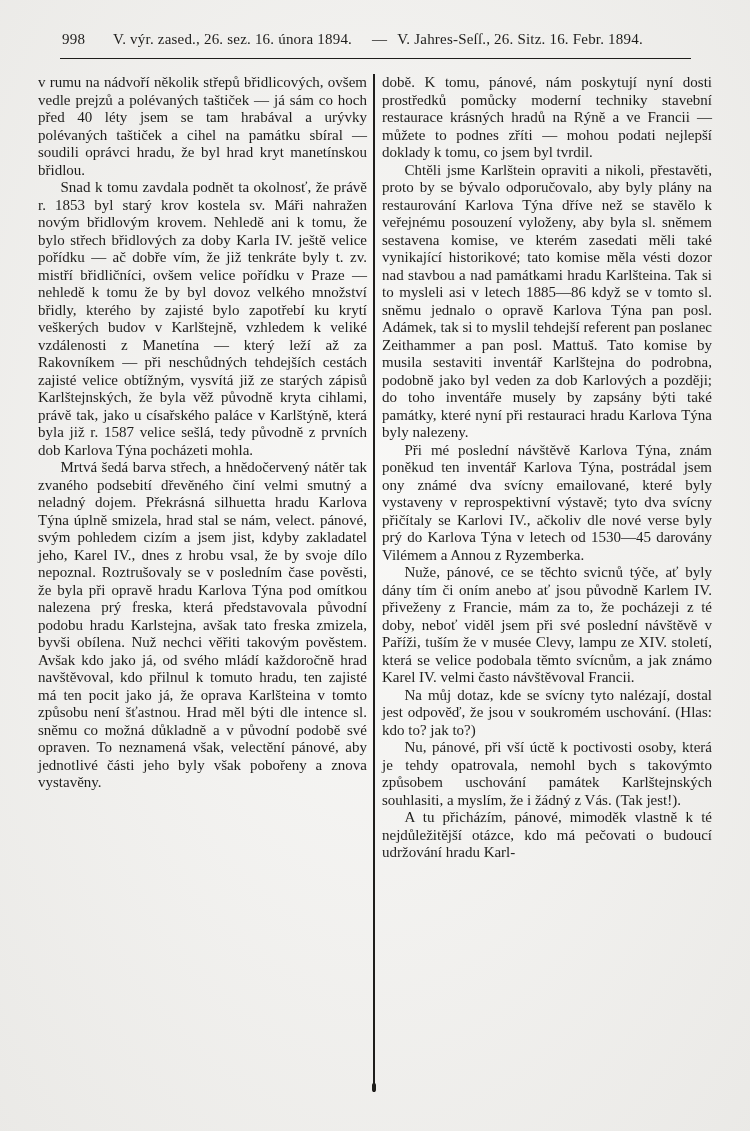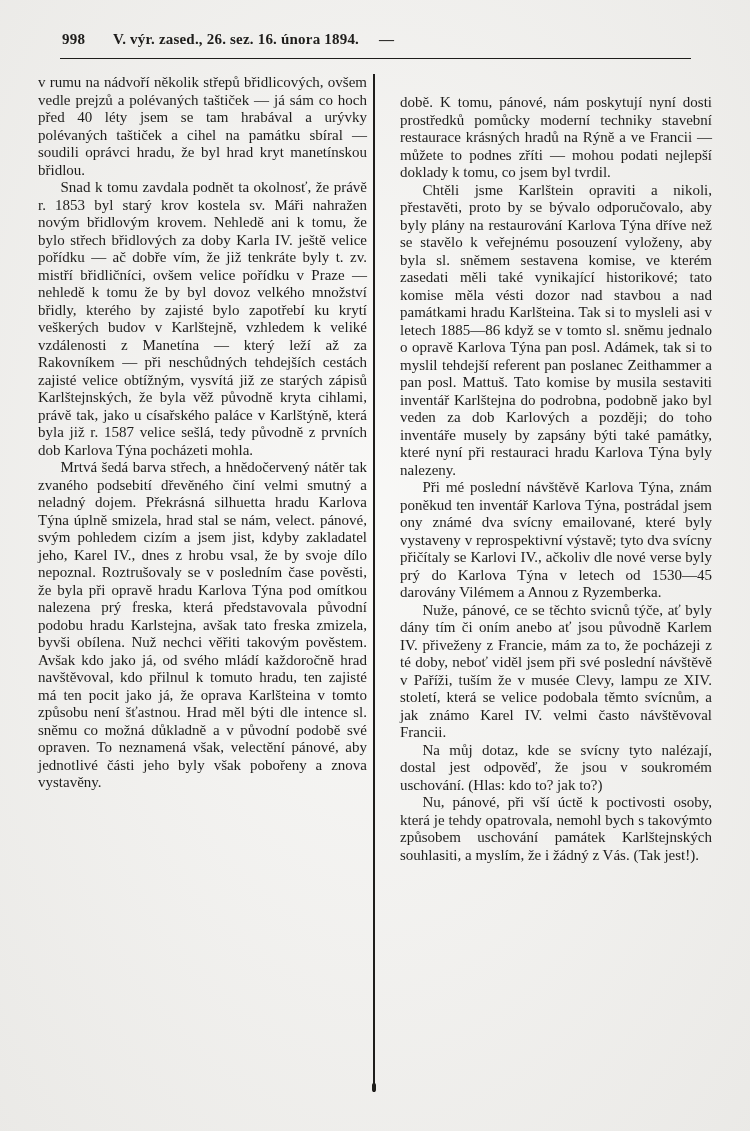"998" .header { font-weight: bold -> normal }
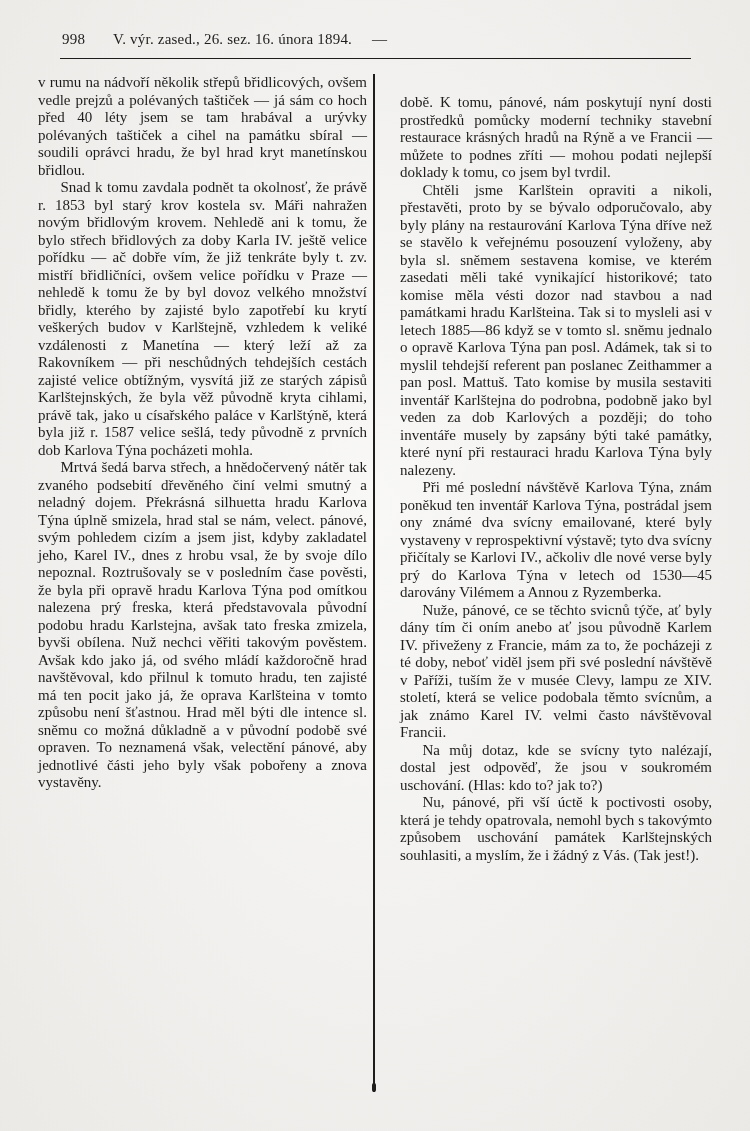"V. Jahres-Seſſ., 26. Sitz. 16." span.session-german { html: none -> <span>V. Jahres-Seſſ., 26. Sitz. 16. Febr. 1894.</span> }
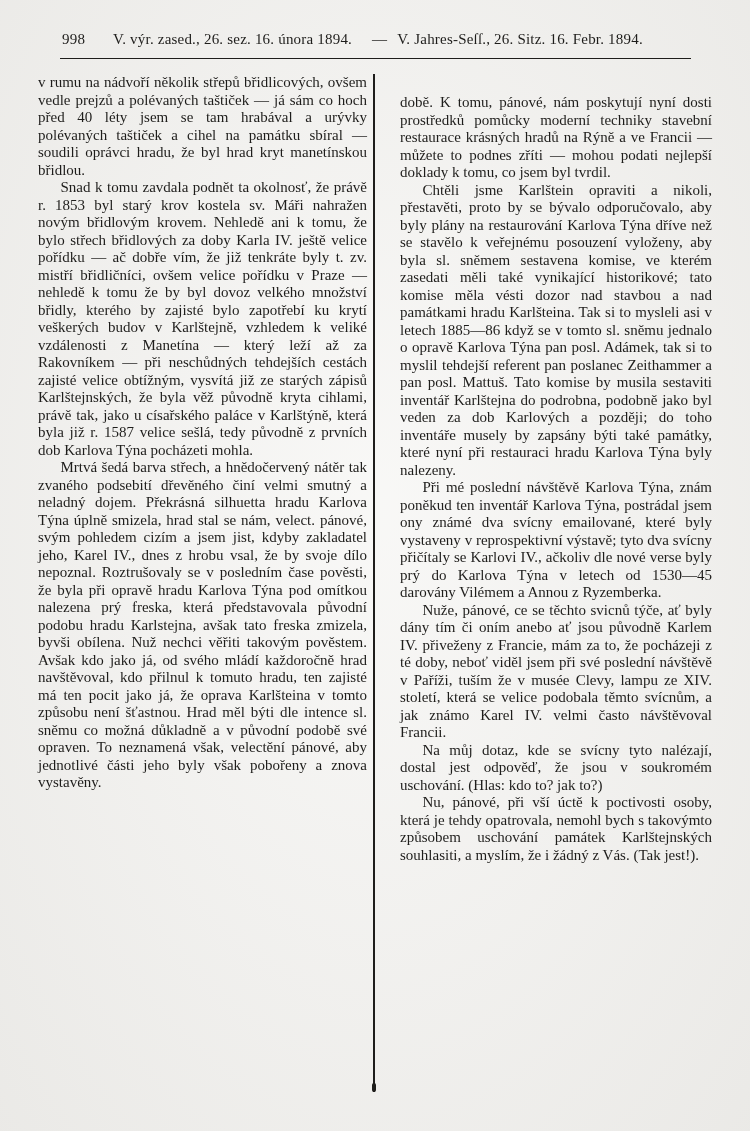"době. K tomu, pánové, nám" .col-right { margin-top: 20px -> none; padding-left: 25px -> 7px }
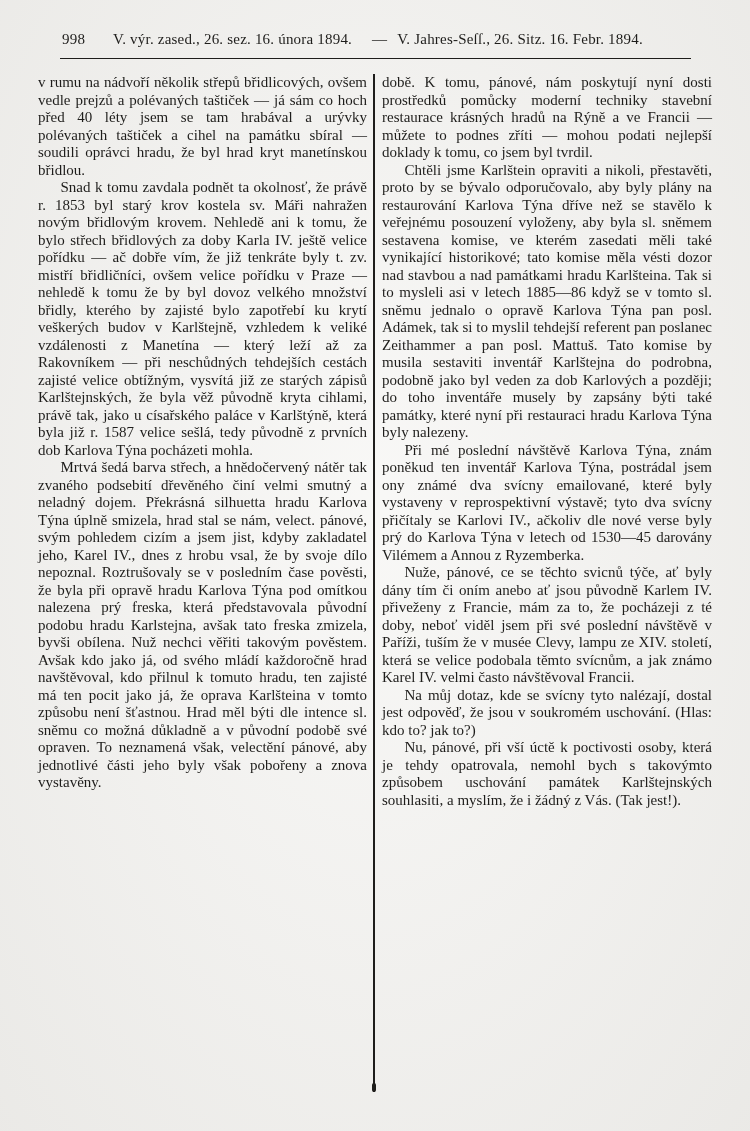"A tu přicházím, pánové, mimoděk" p { html: none -> <p>A tu přicházím, pánové, mimoděk vlastně k té nejdůležitější otázce, kdo má pečovati o budoucí udržování hradu Karl-</p> }
